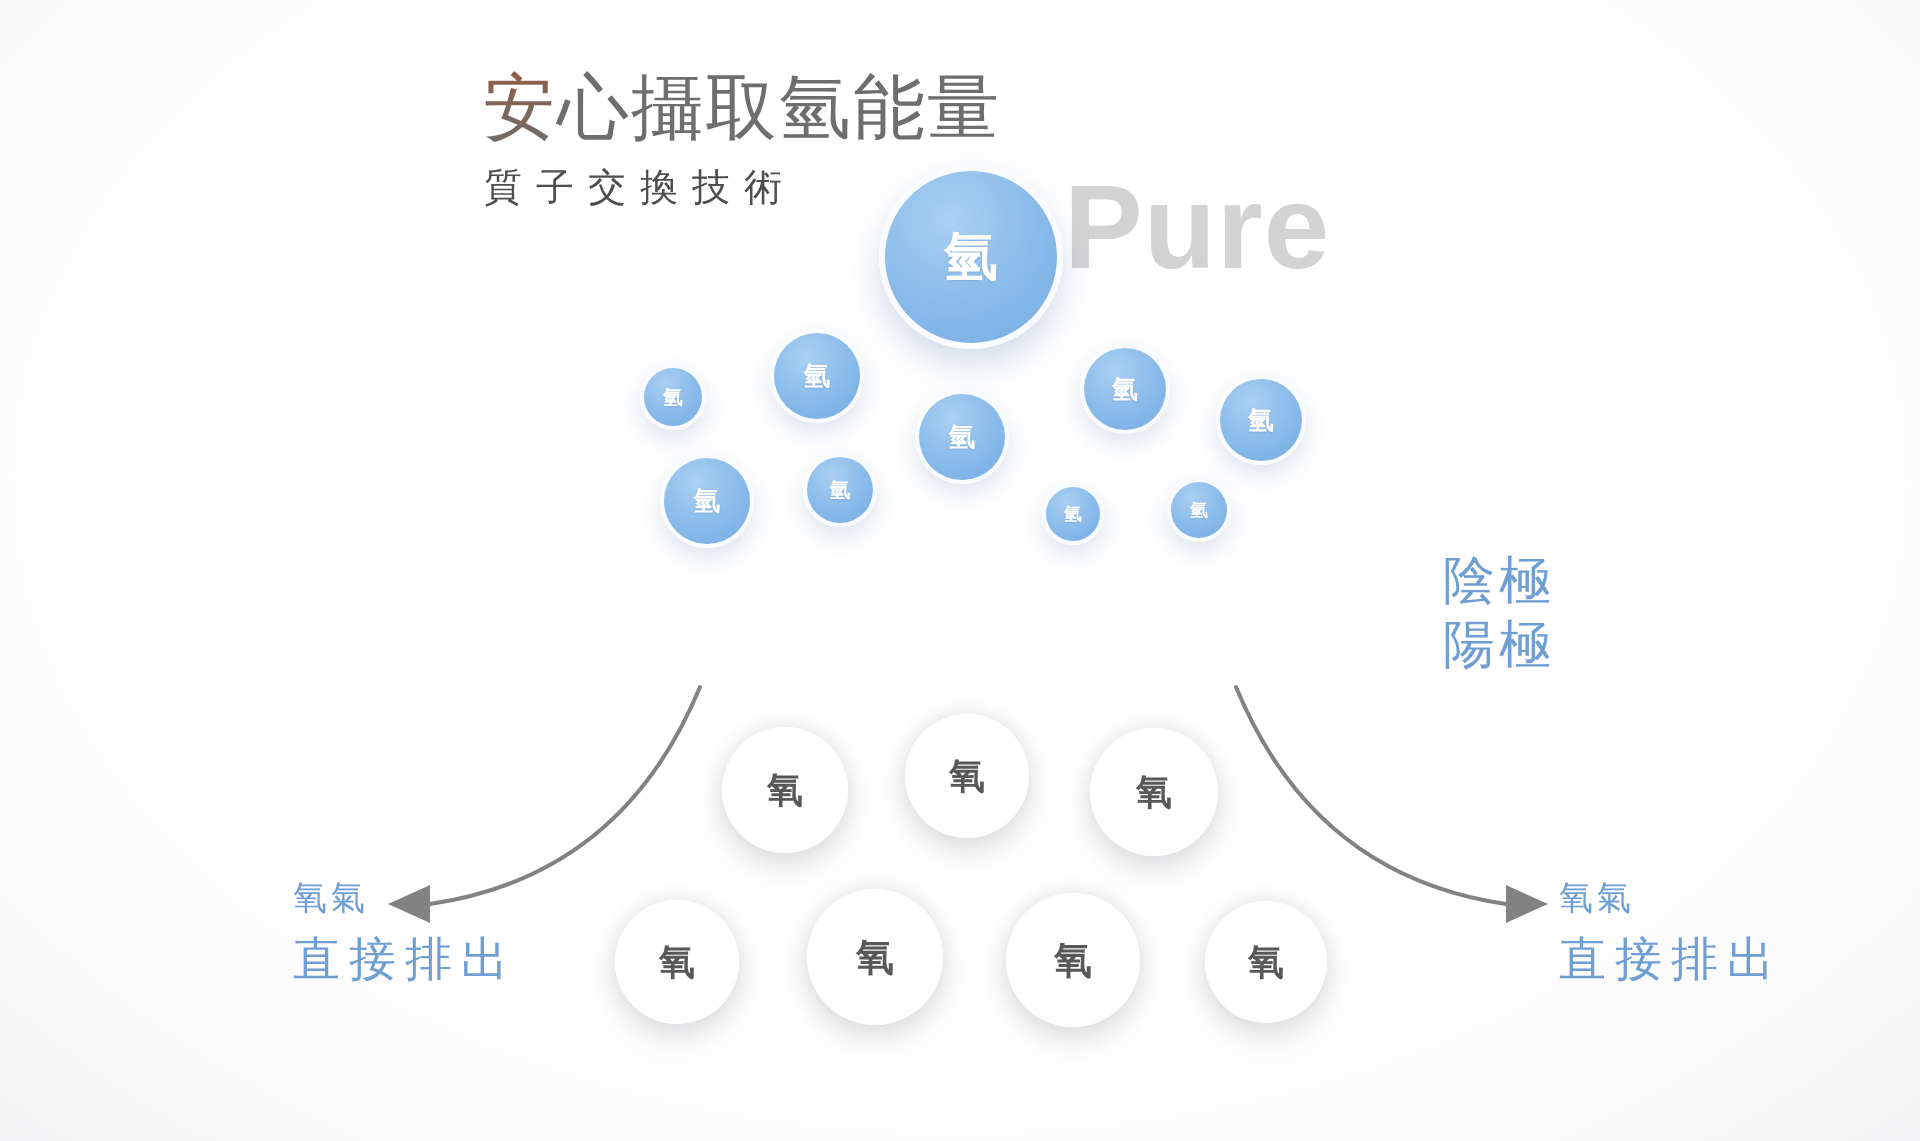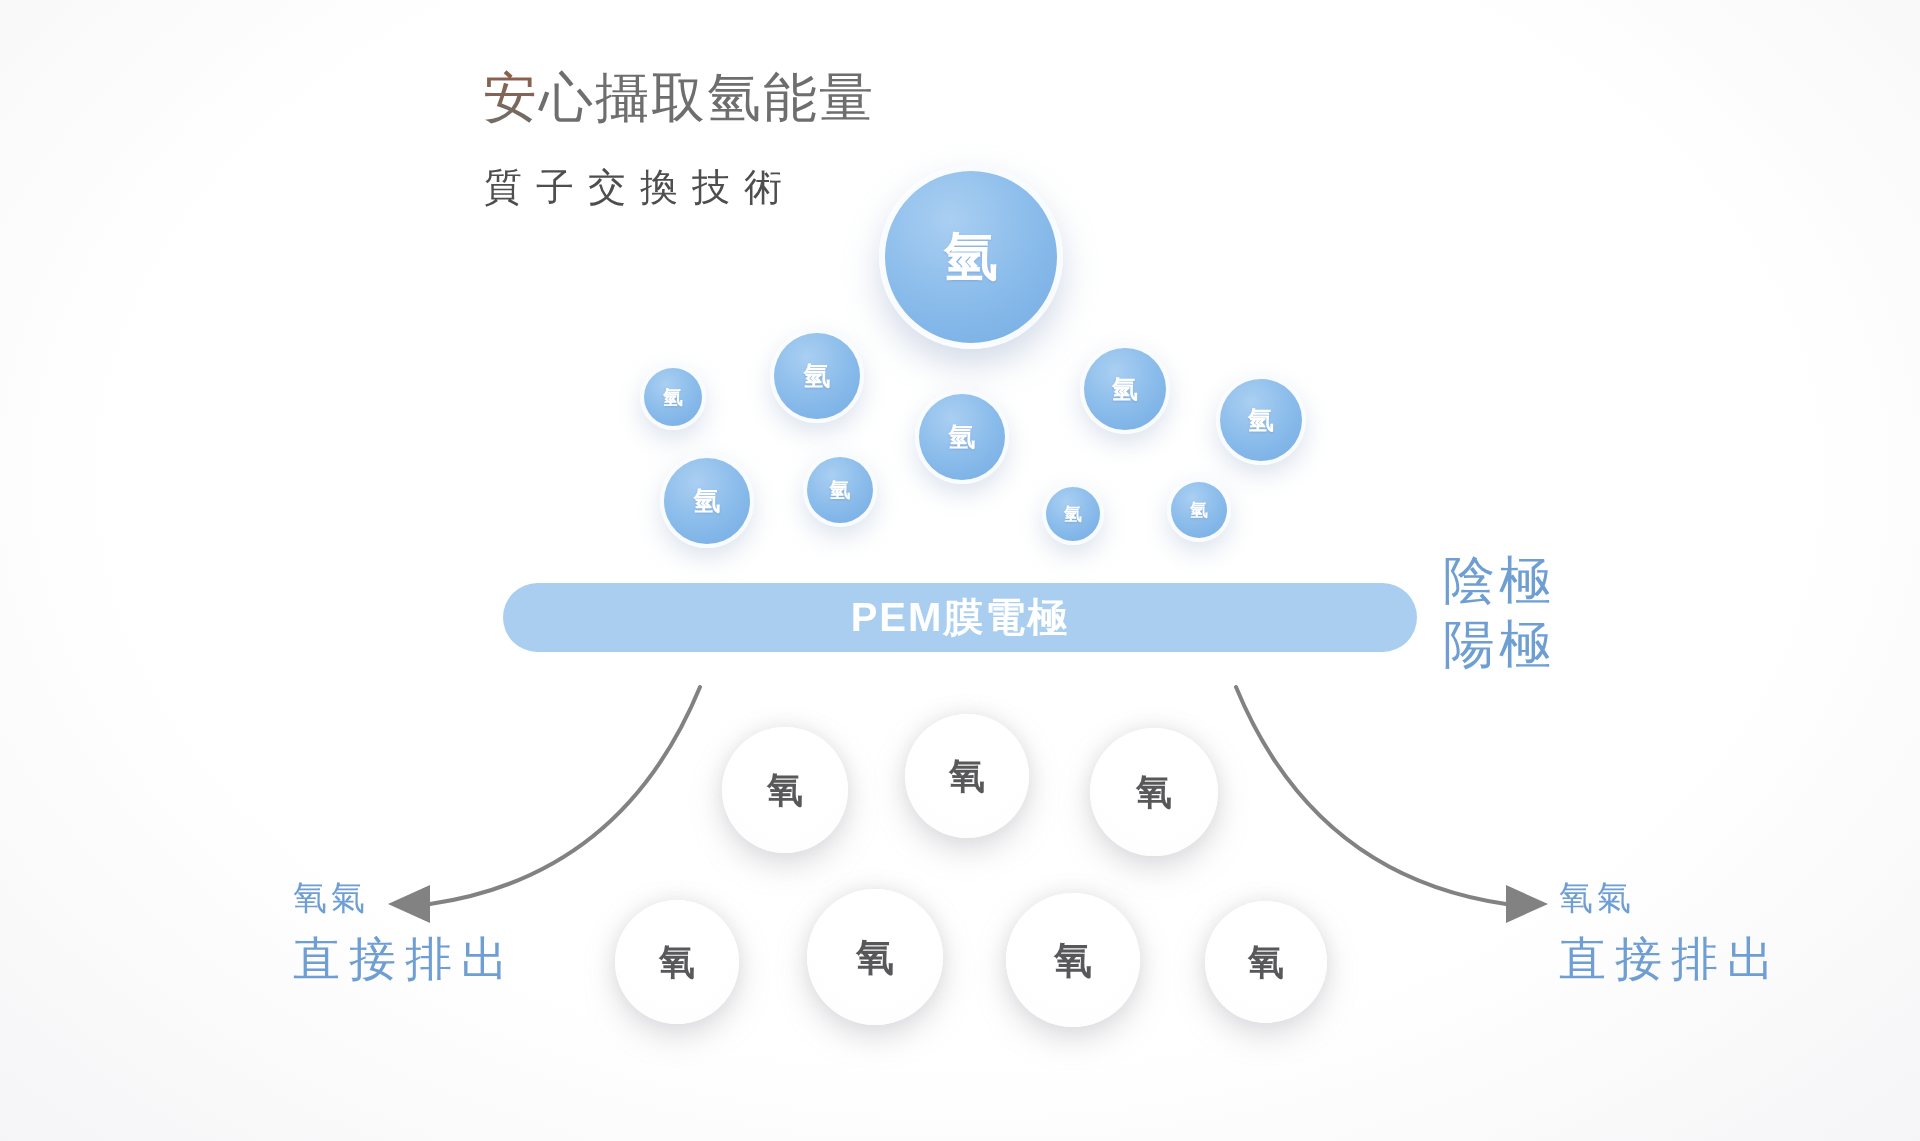"安心攝取氫能量" .title { font-size: 54px -> 72px }
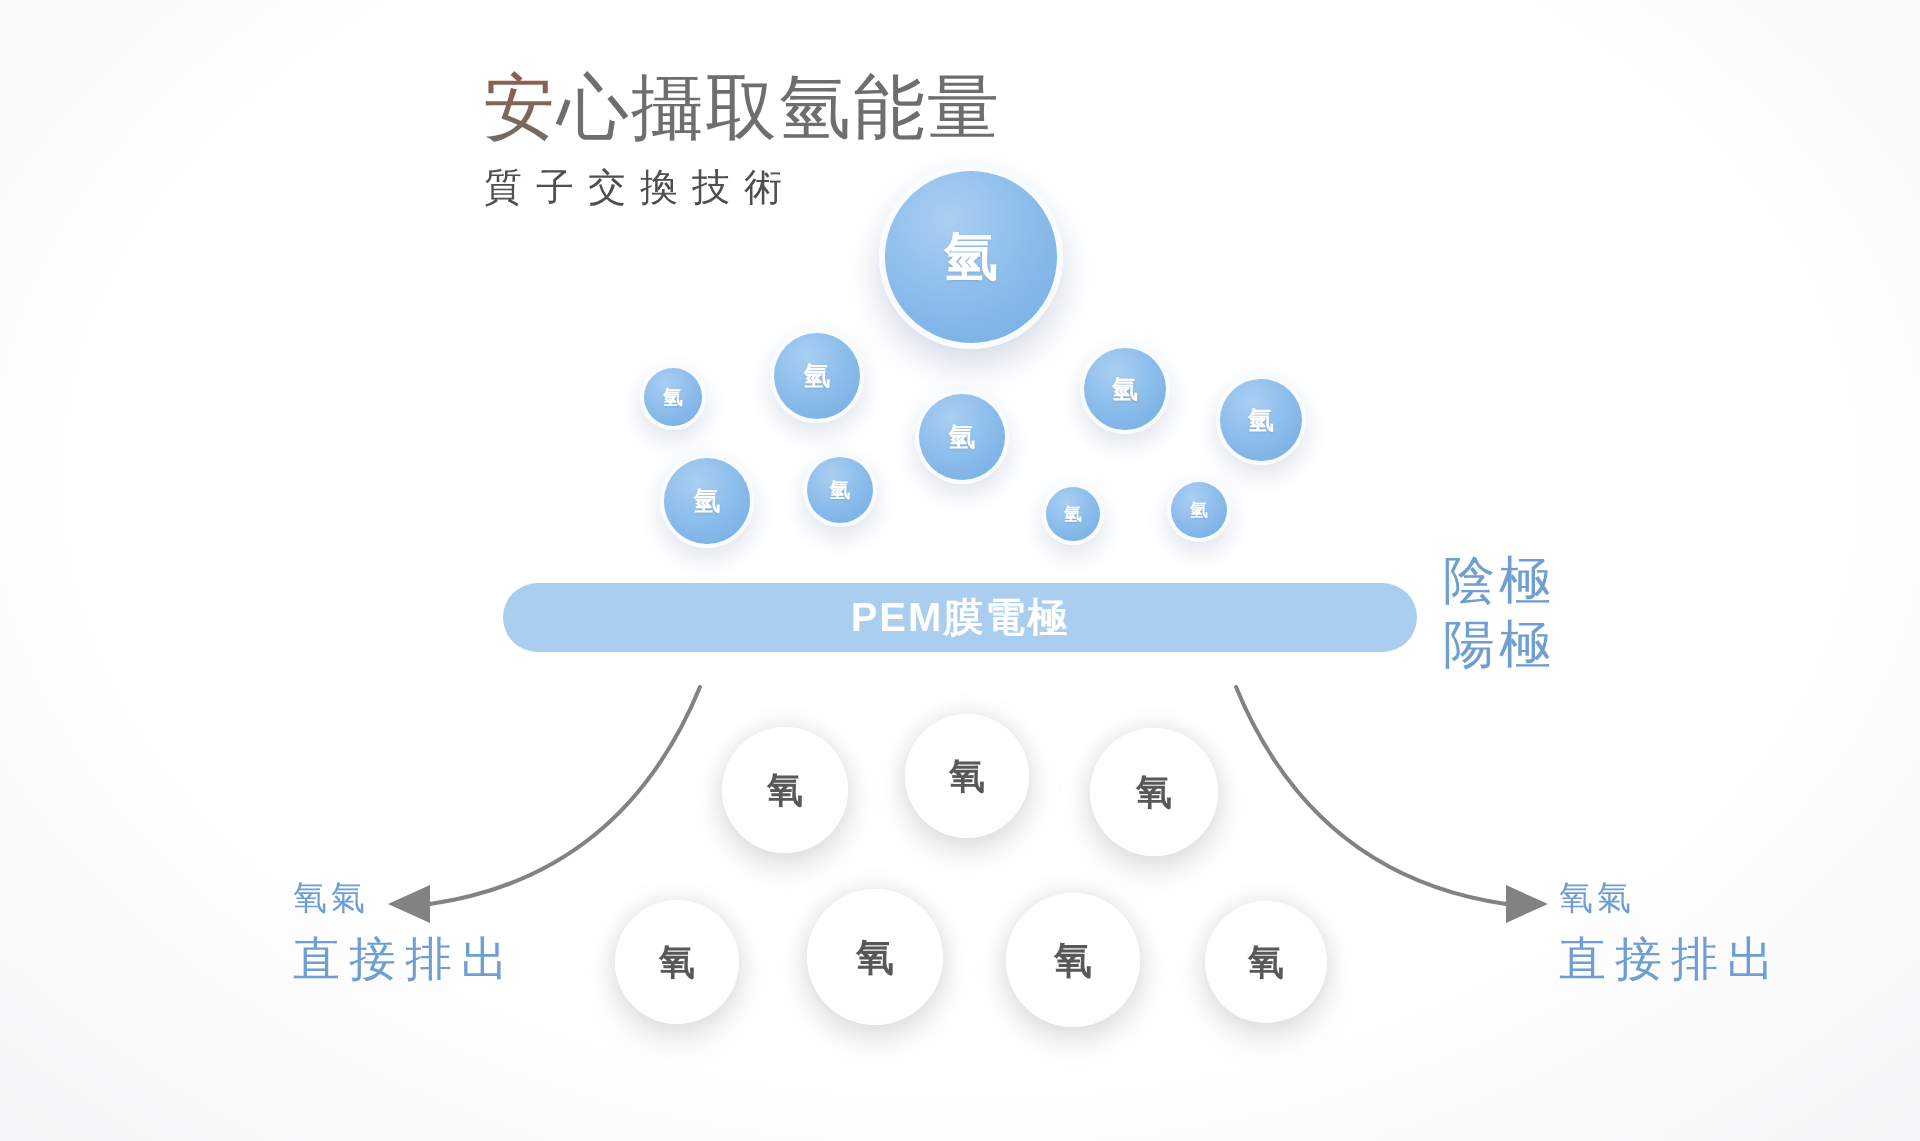"Pure" div.watermark { html: none -> <div>Pure</div> }
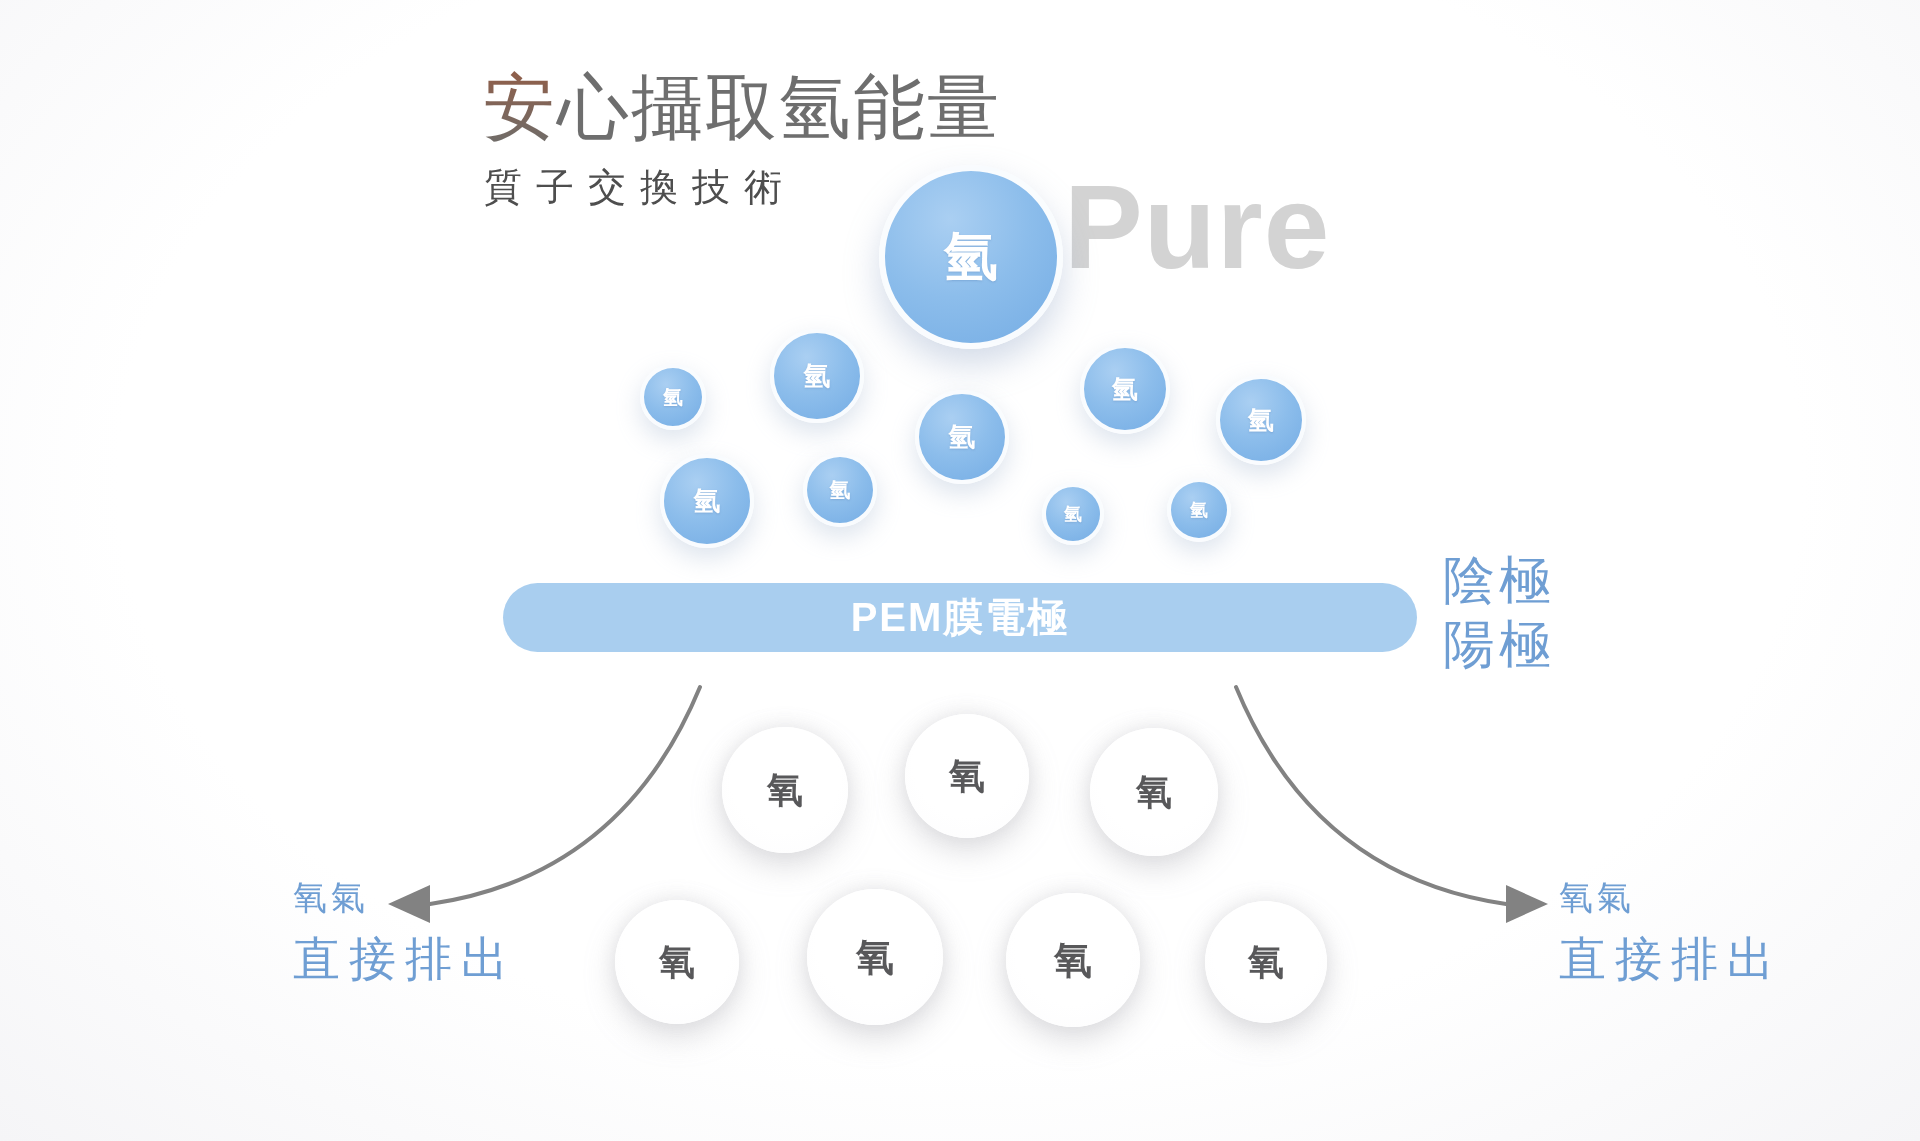"PEM膜電極" div.bar { html: <div> <span>PEM膜電極</span> </div> -> none }
